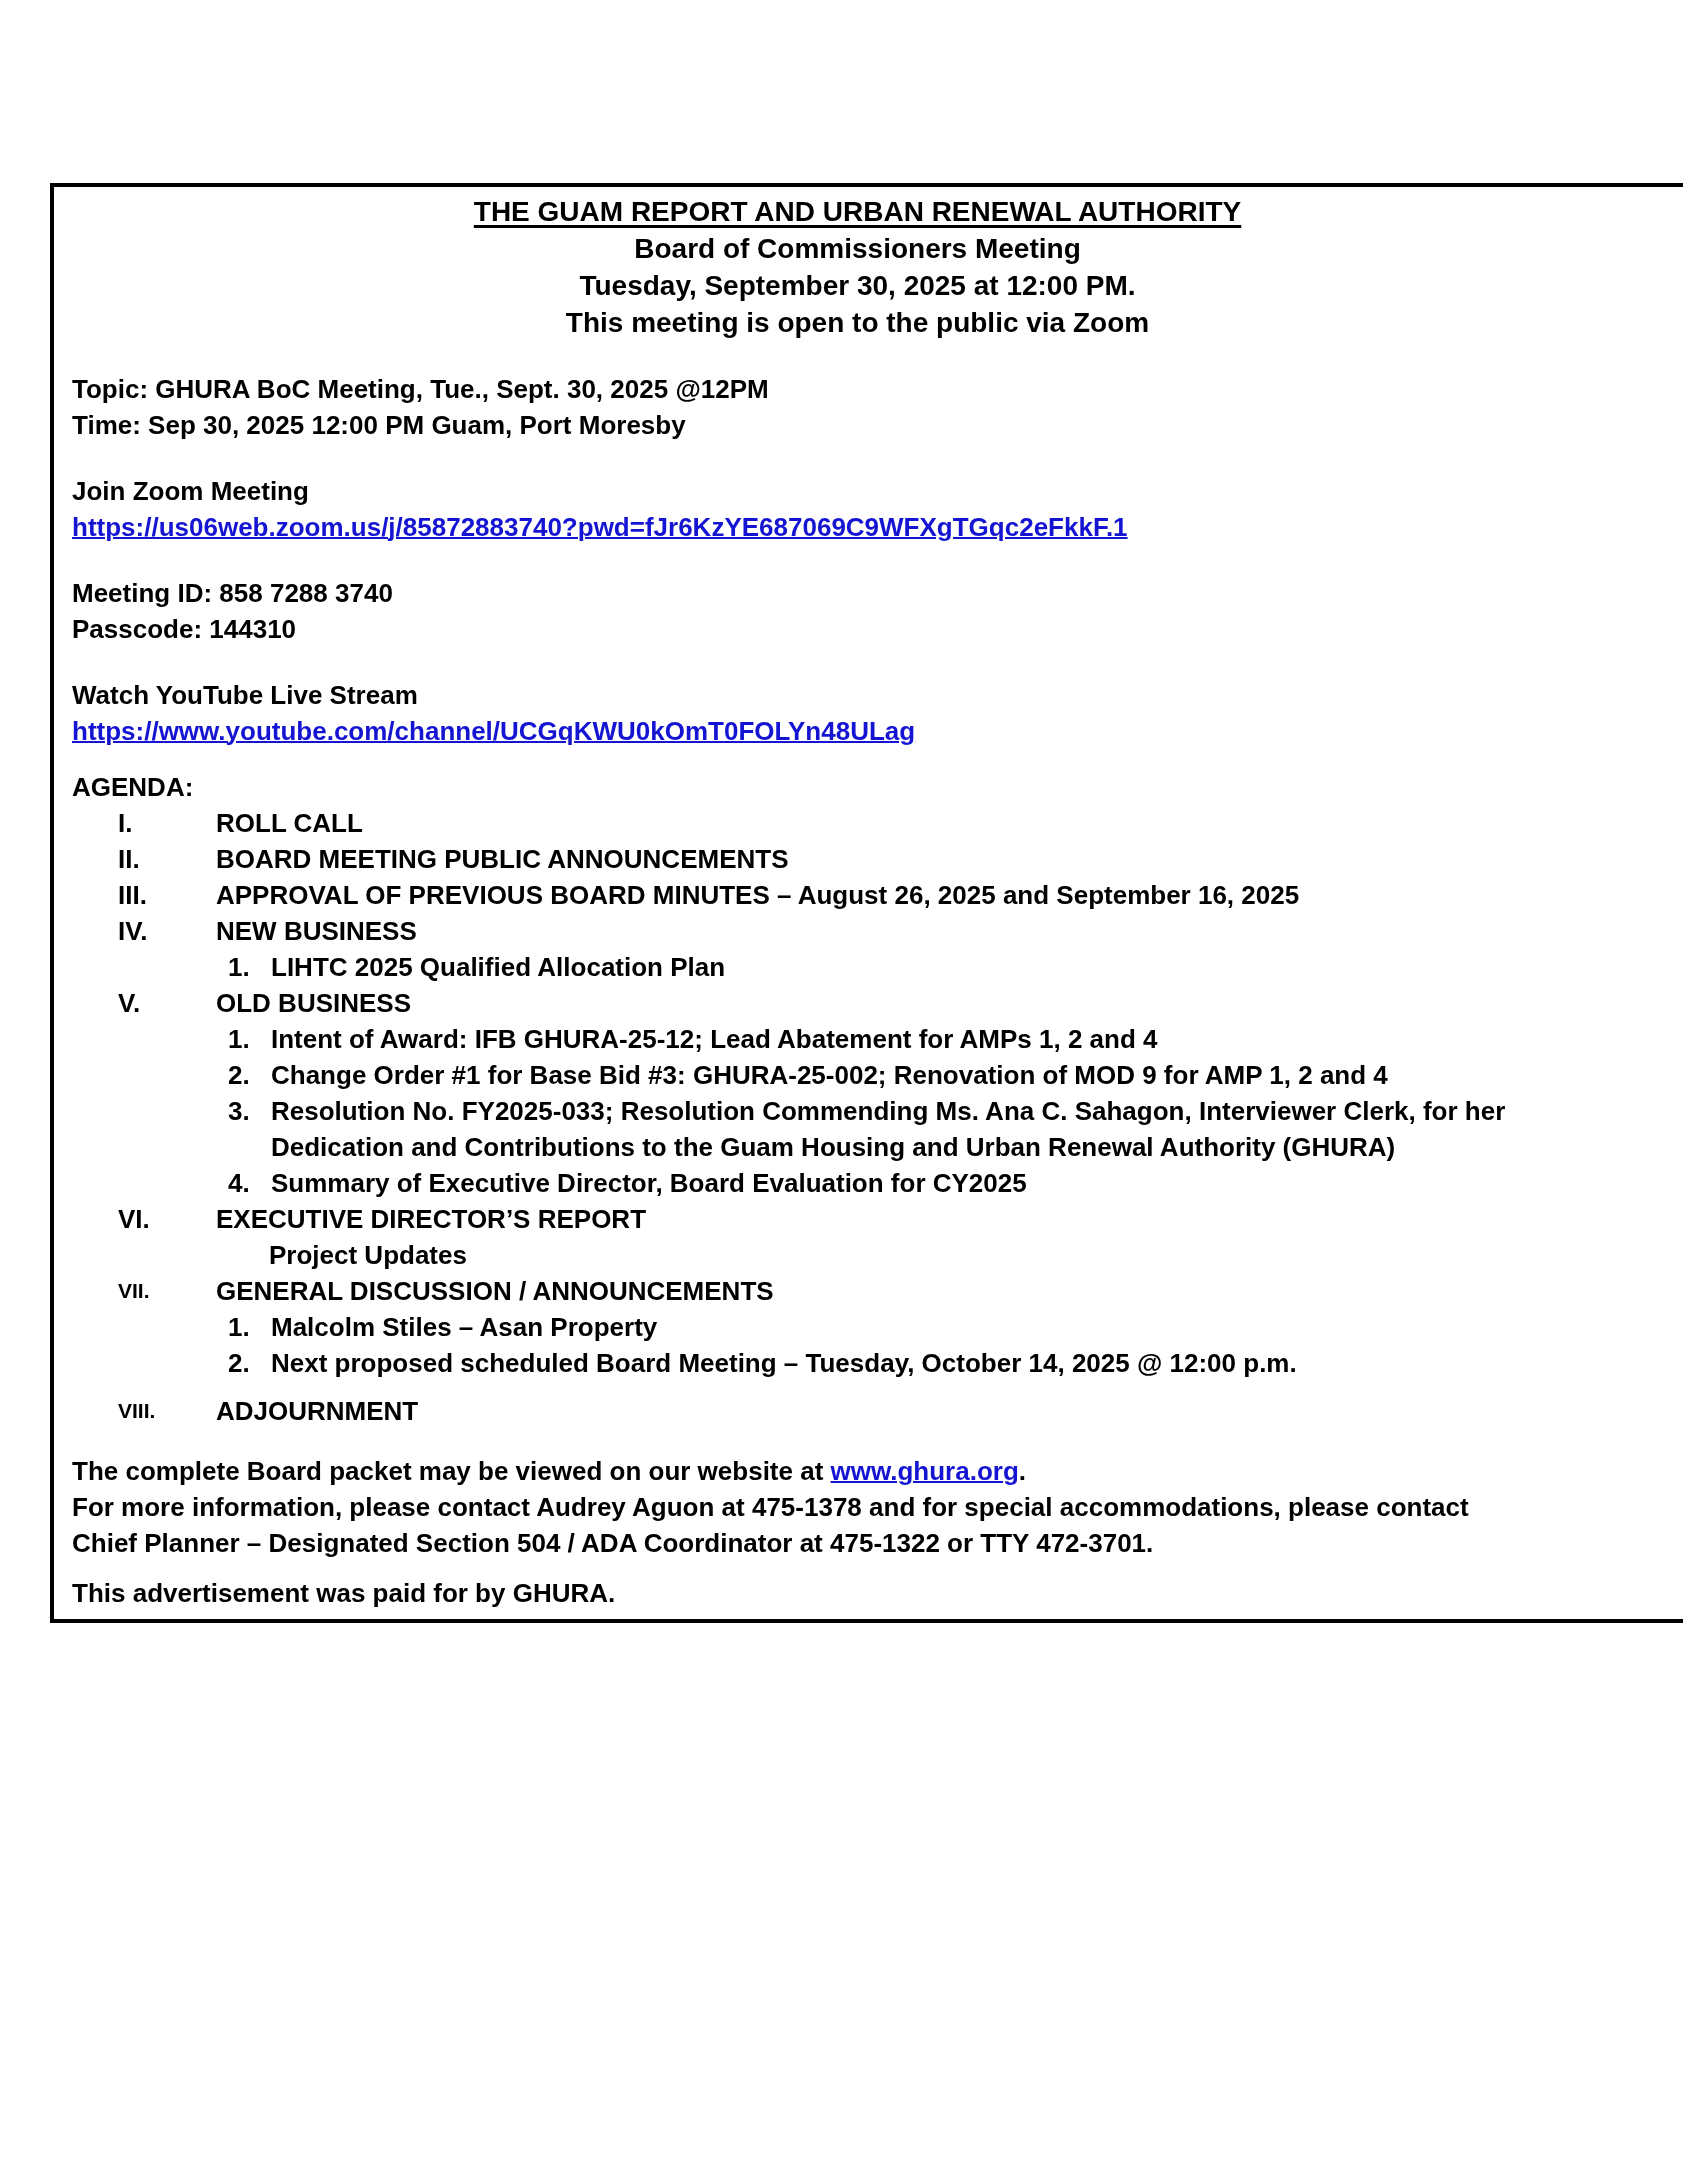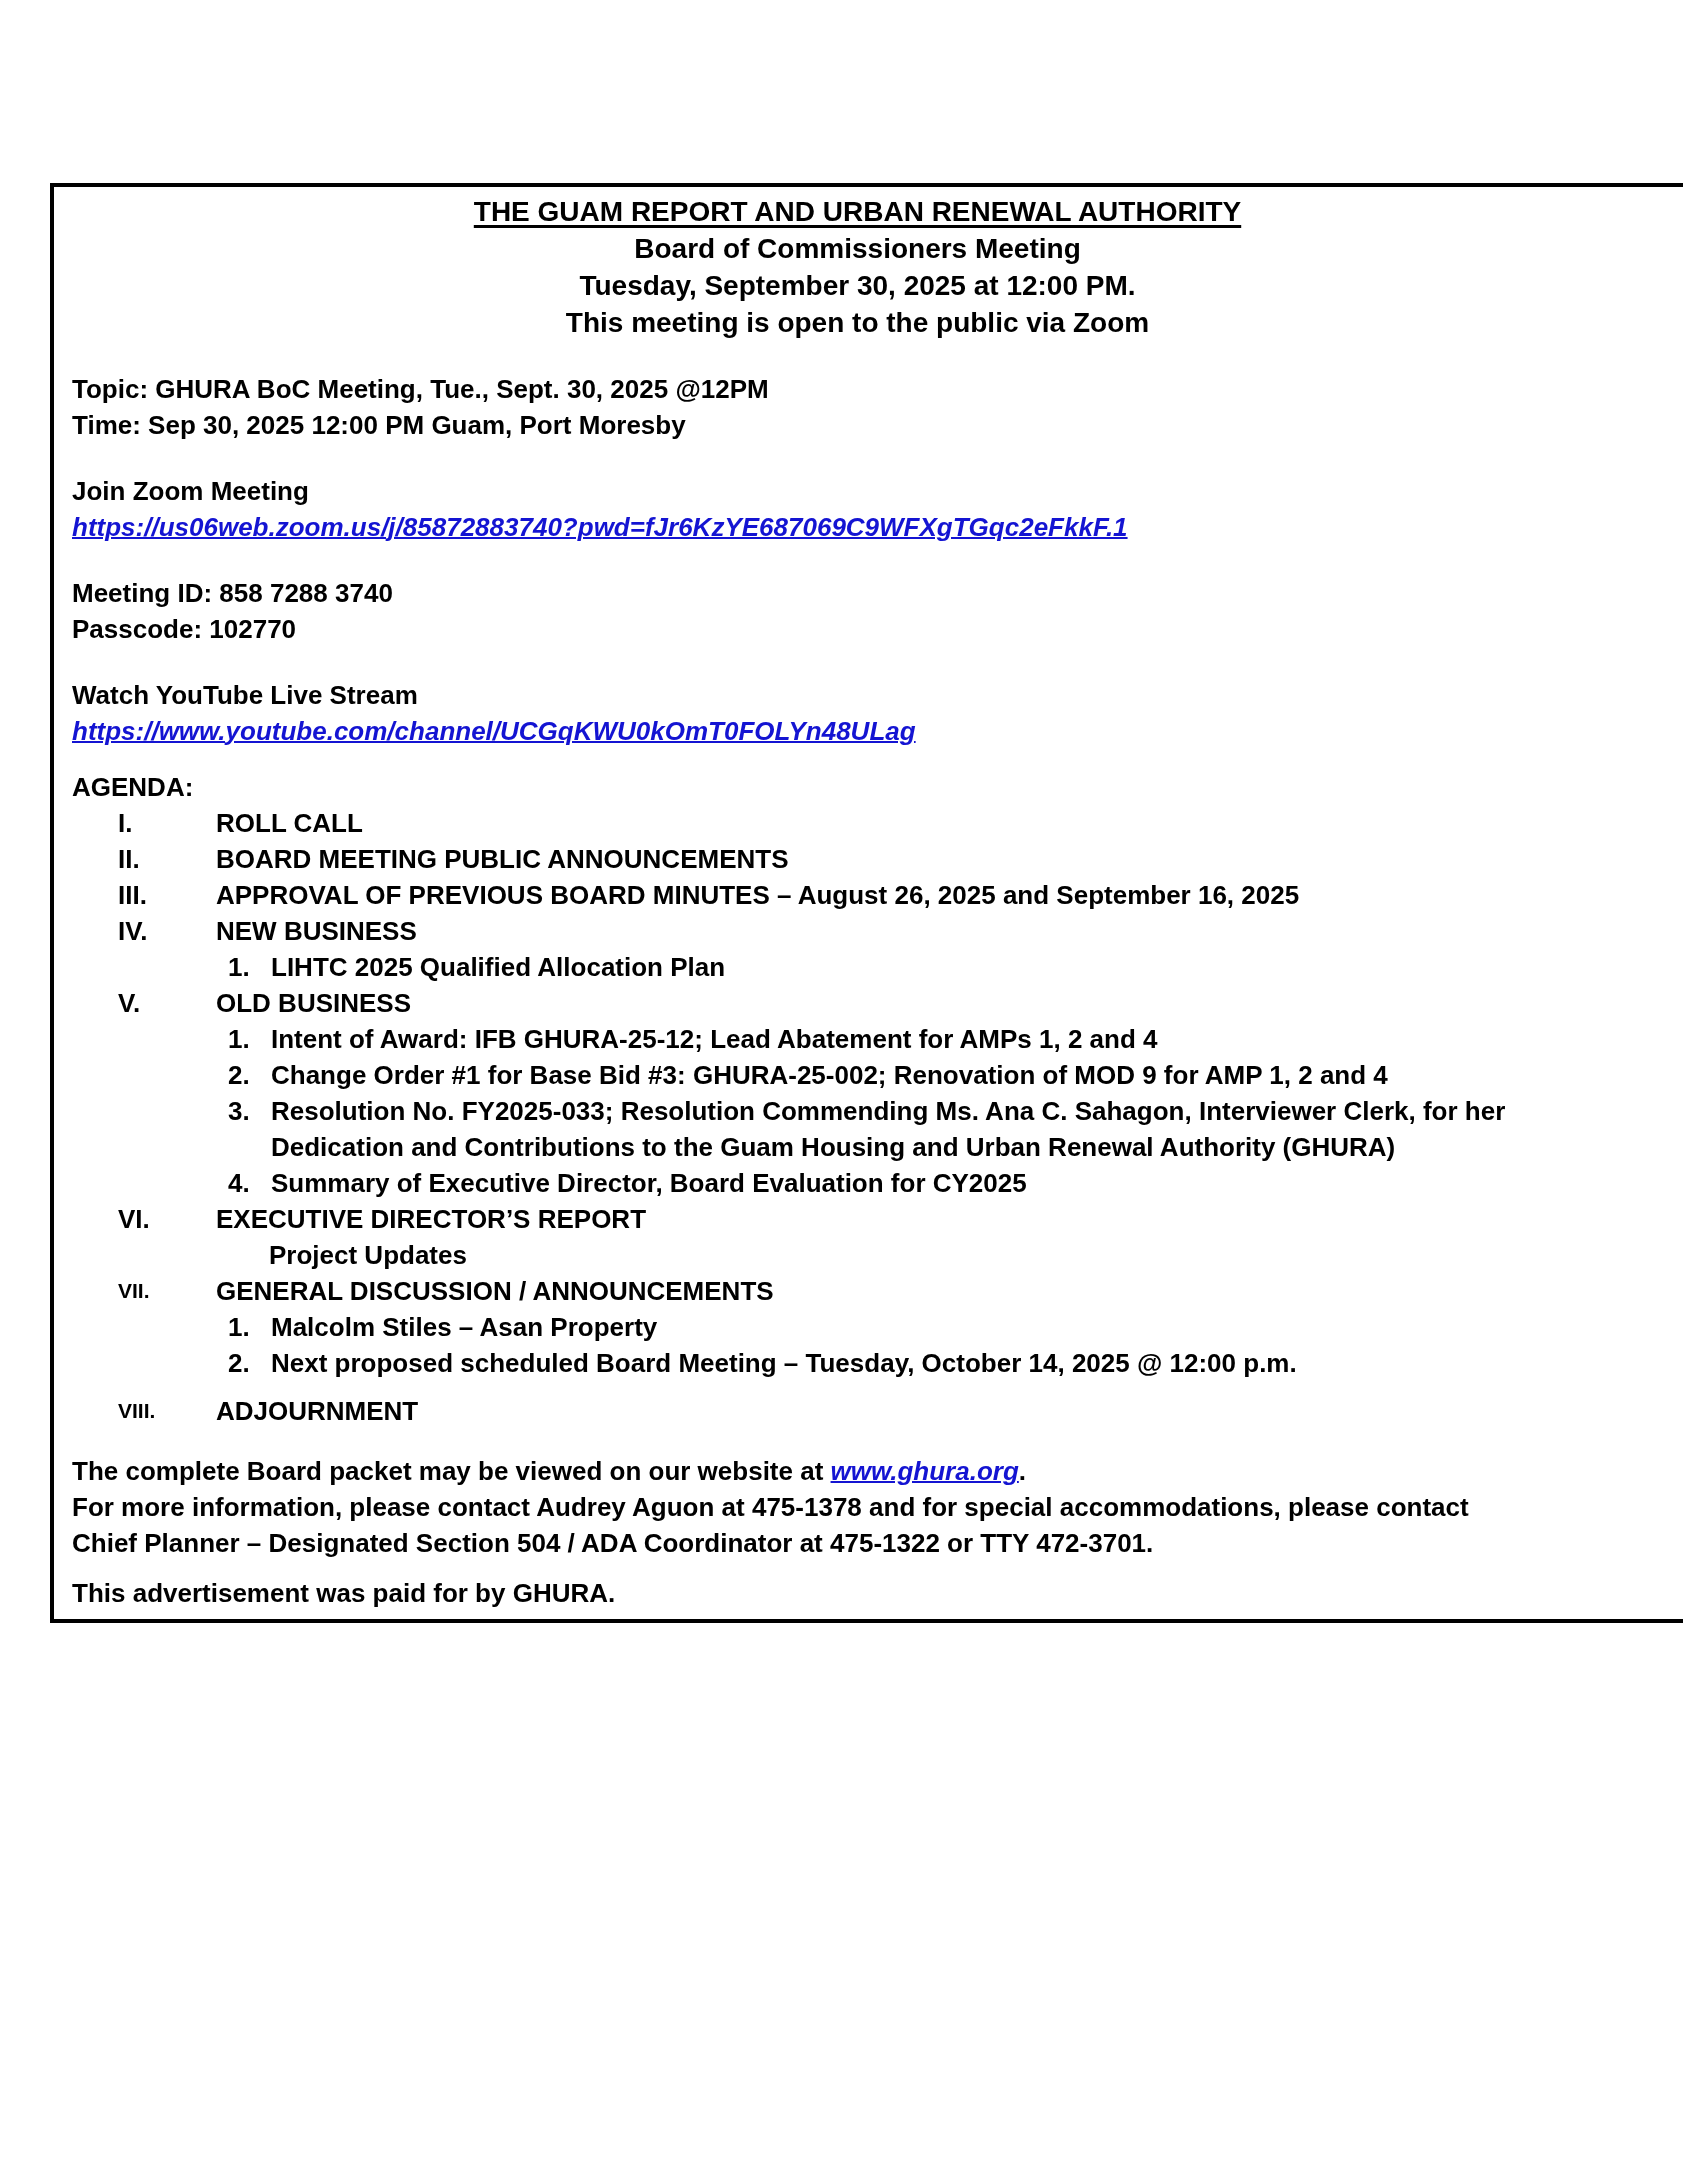"https://us06web.zoom.us/j/85872883740?pw" a.doclink, .doclink { font-style: italic -> none }
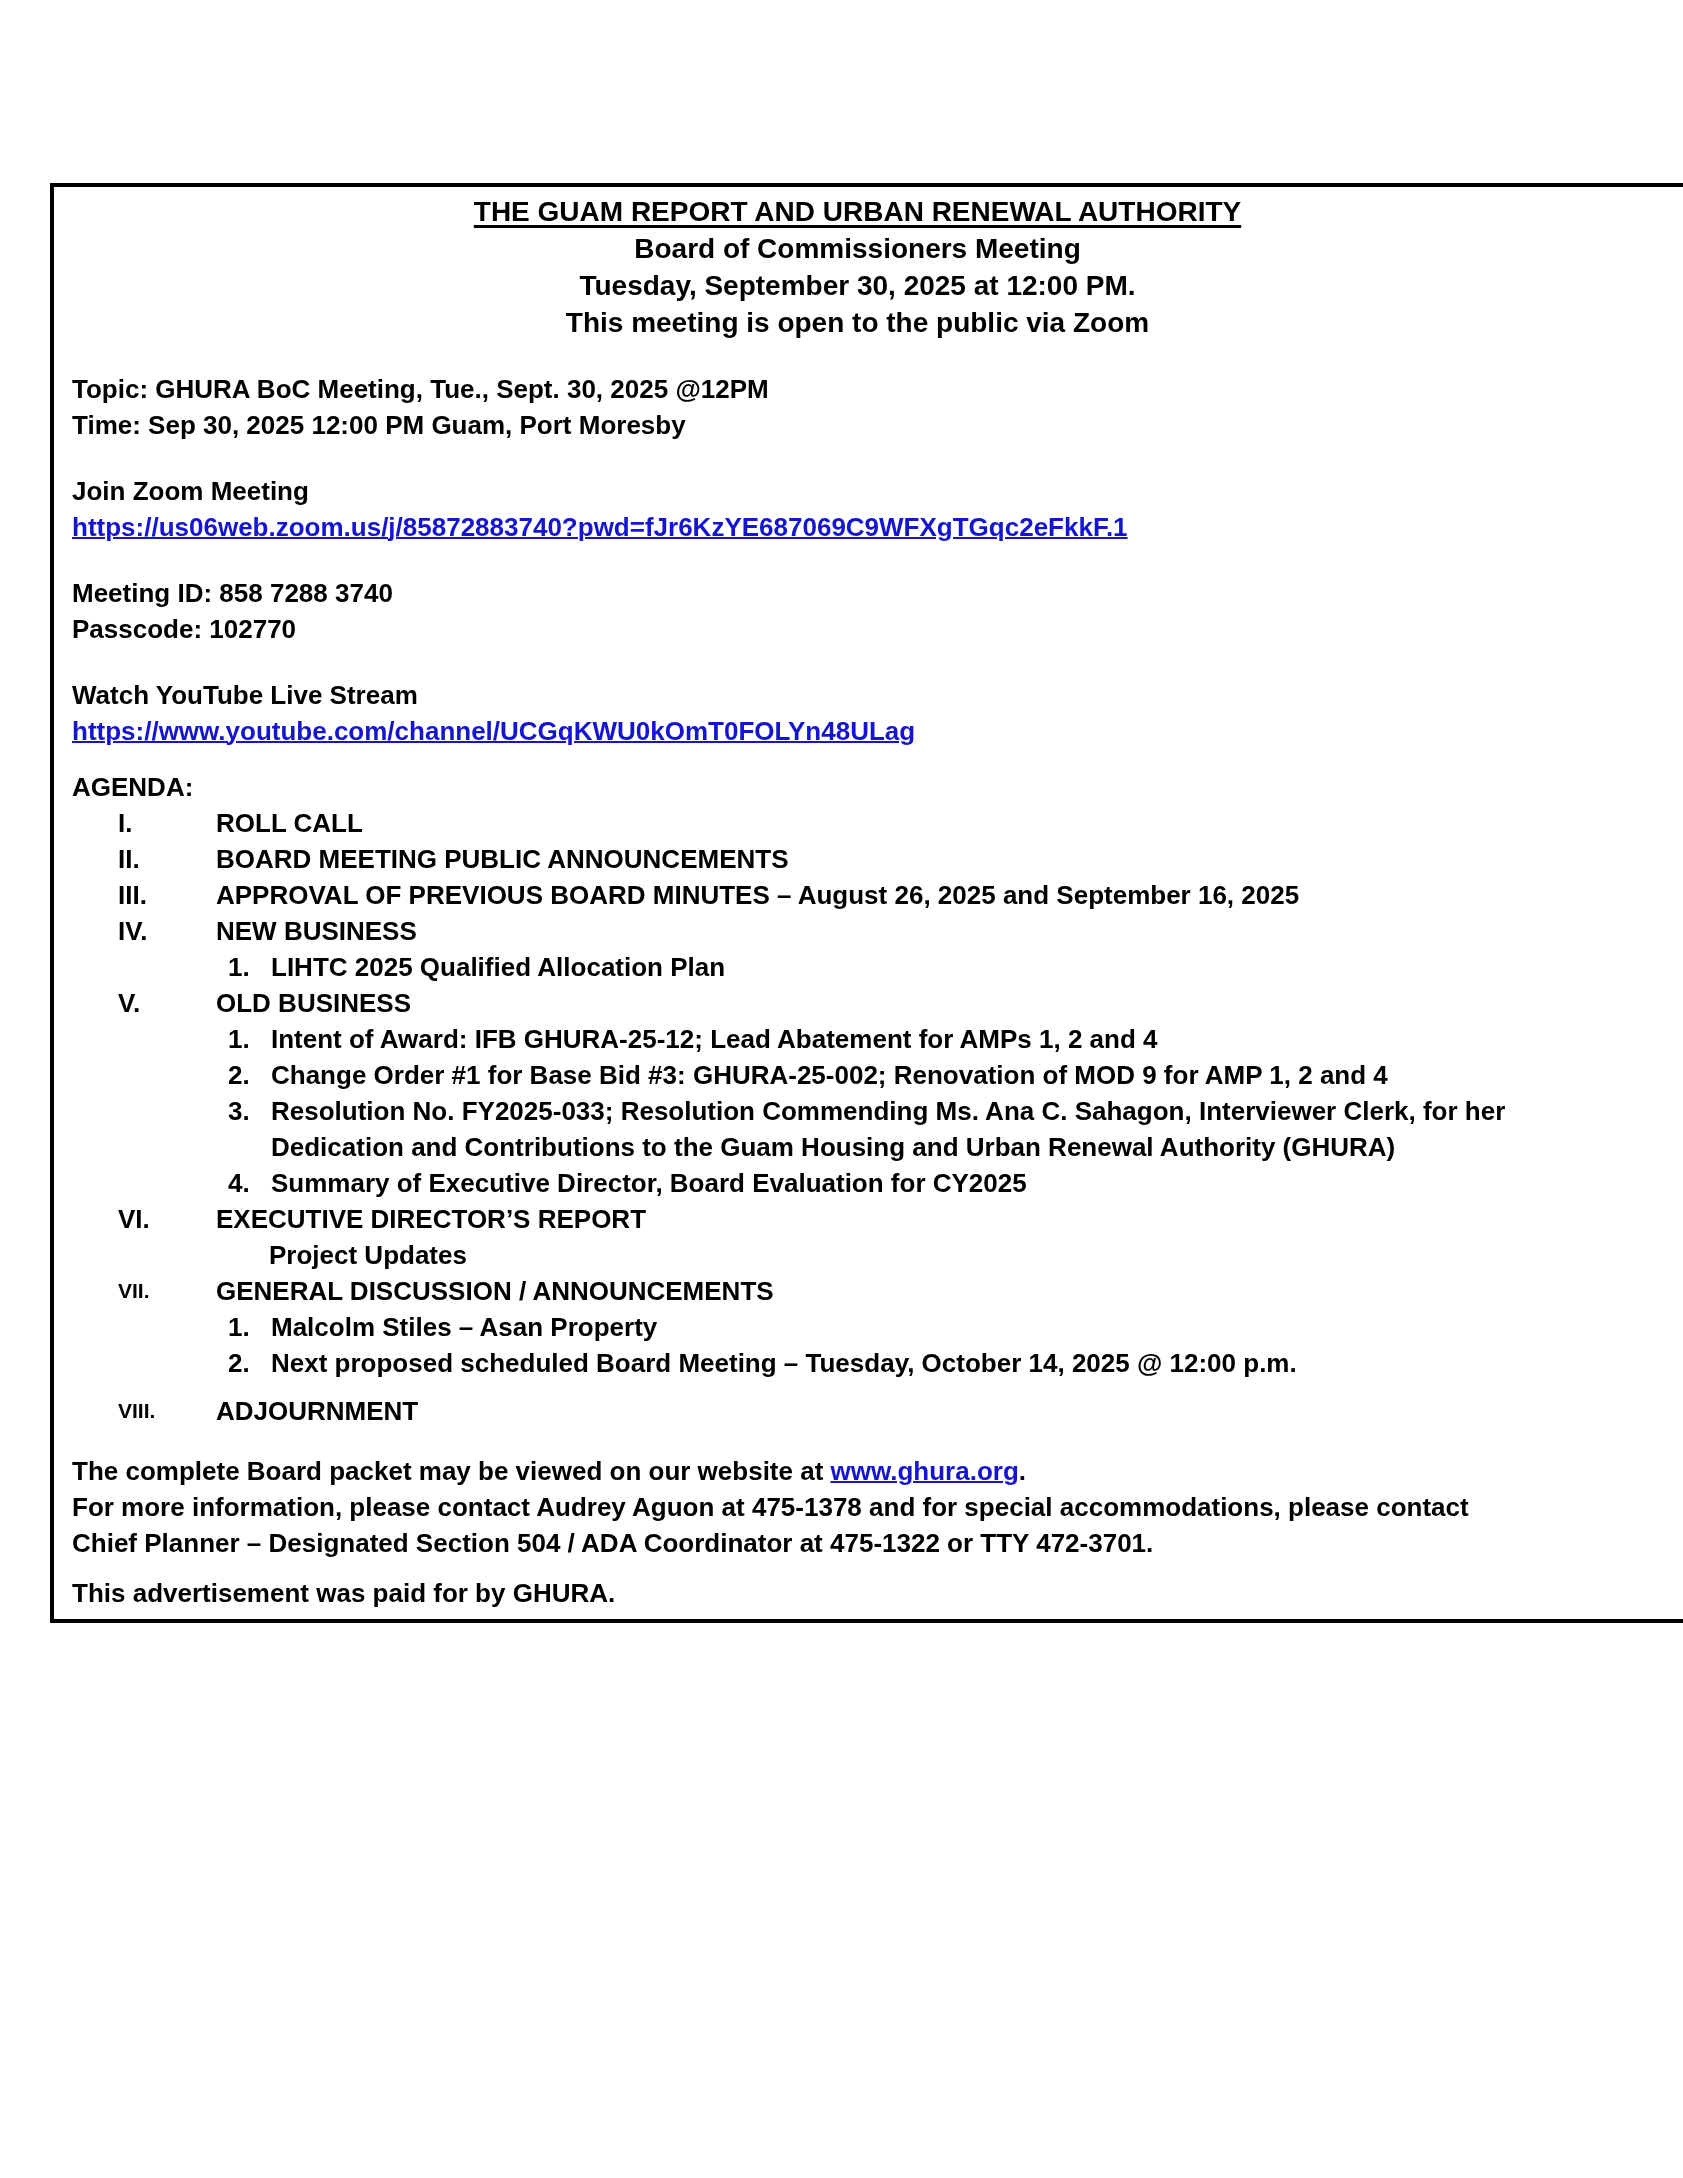"Passcode: 102770" div.body-text { text: 102770 -> 144310 }
